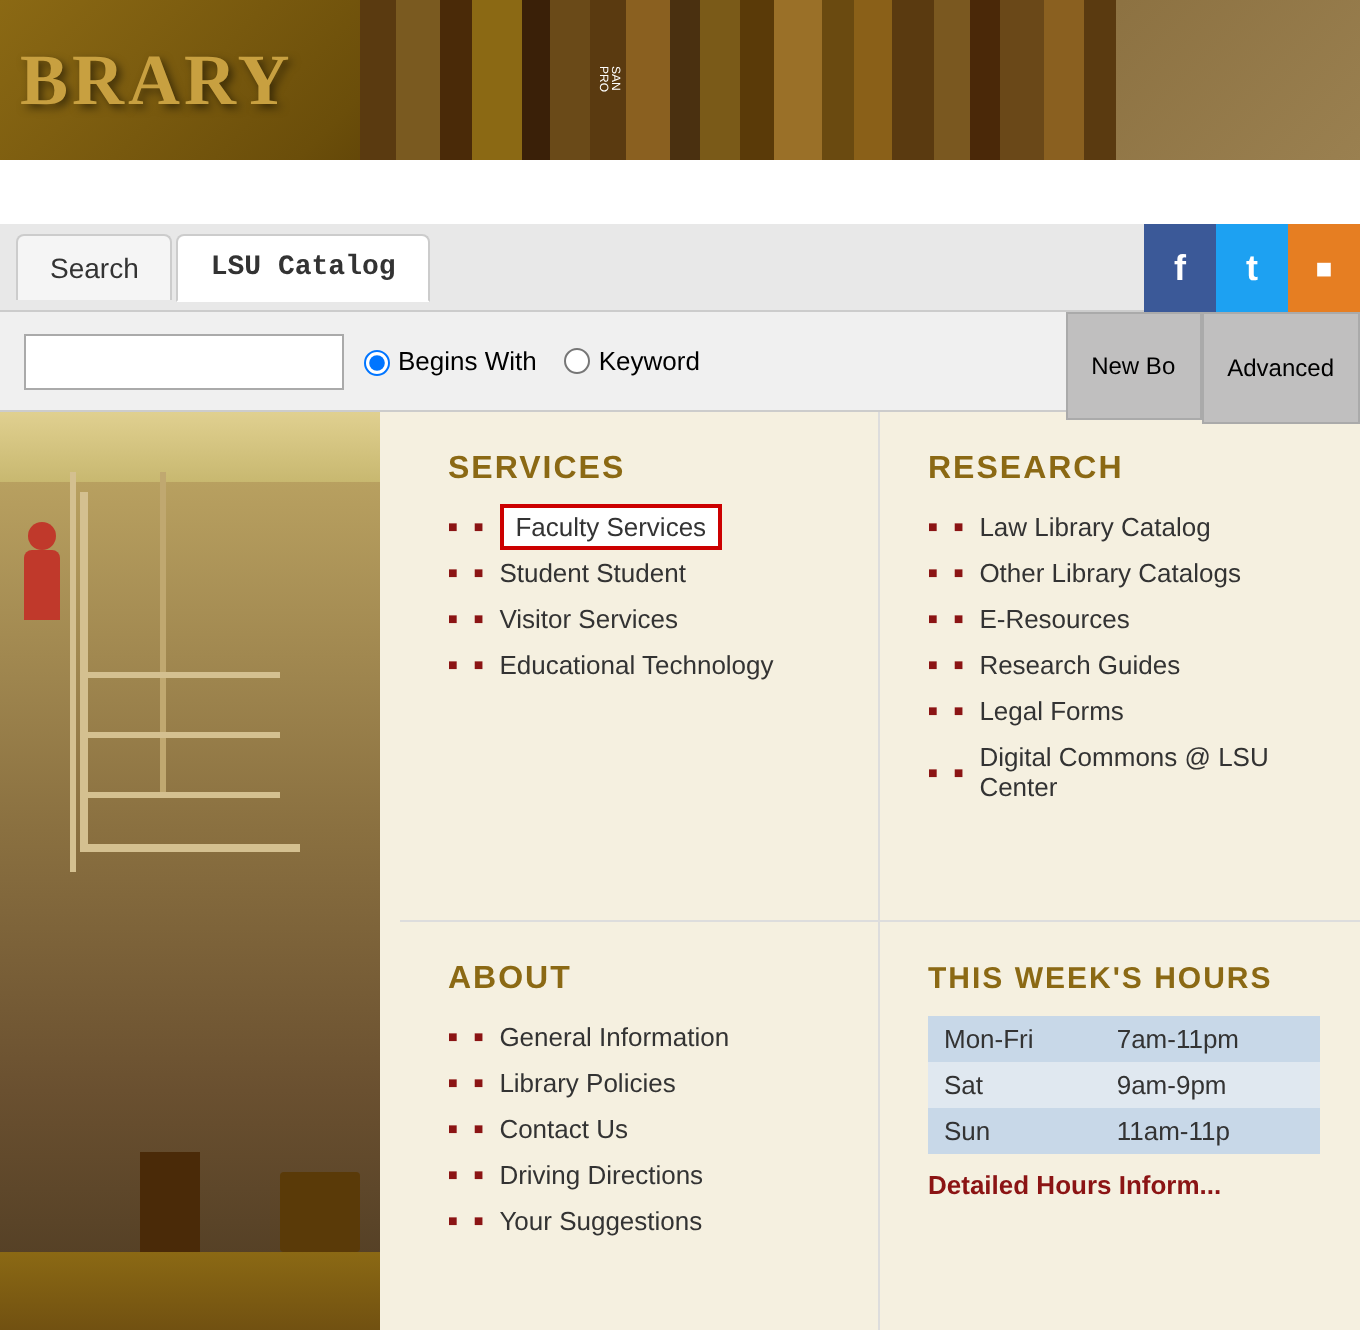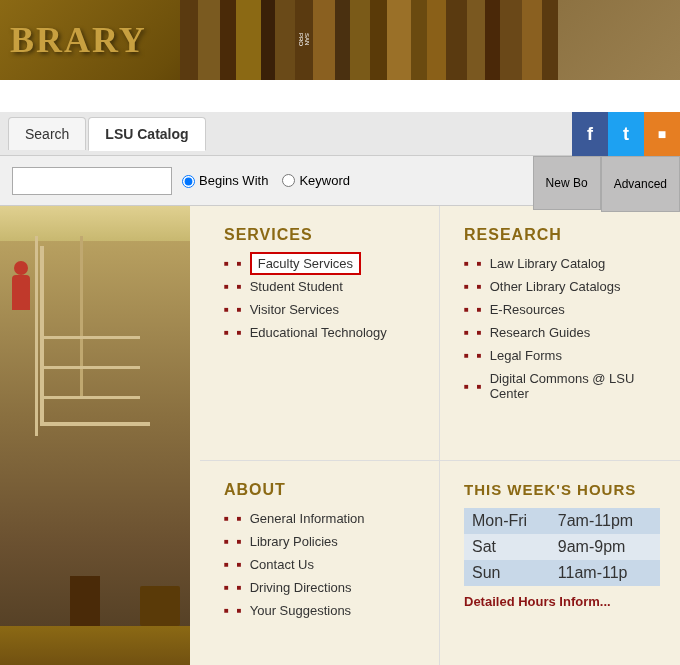"LSU Catalog" .nav-tab.active { font-family: none -> Liberation Mono, monospace }
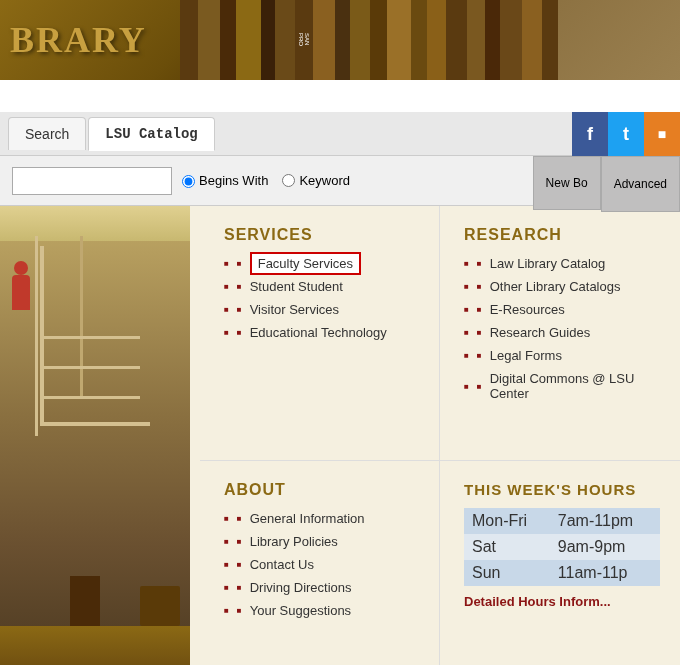"Mon-Fri" .hours-table { font-size: 16px -> 13px }
